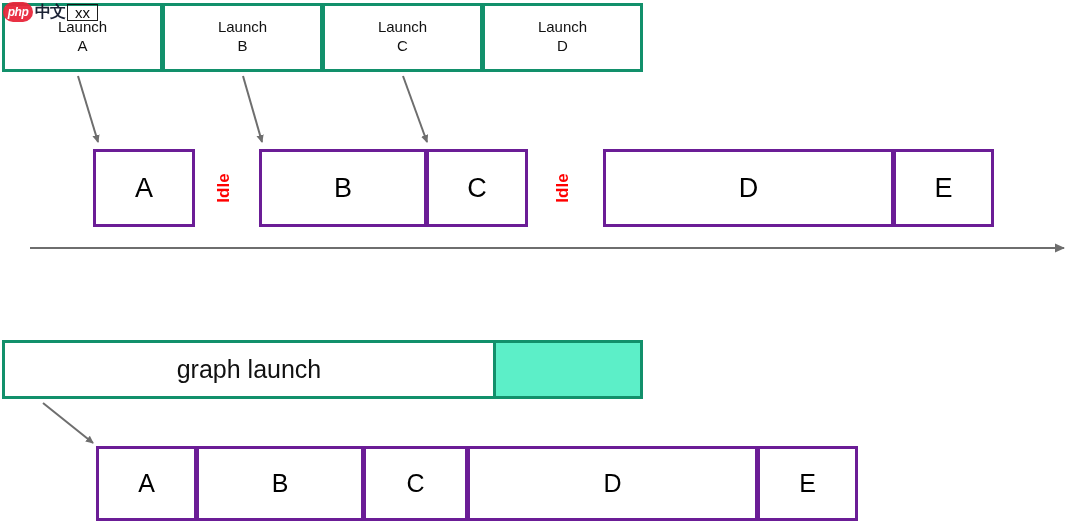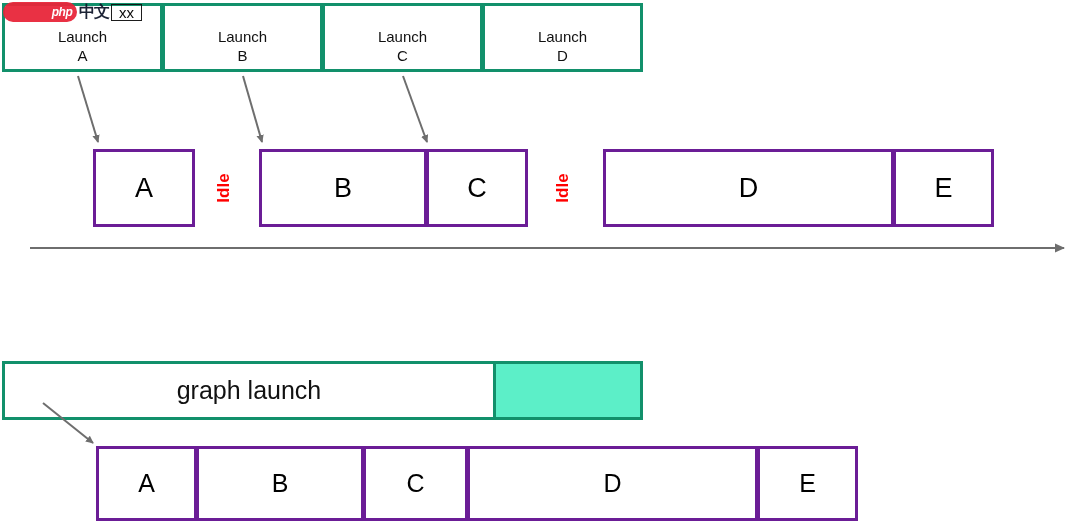"php" .wm-badge { padding-left: 44px -> none }
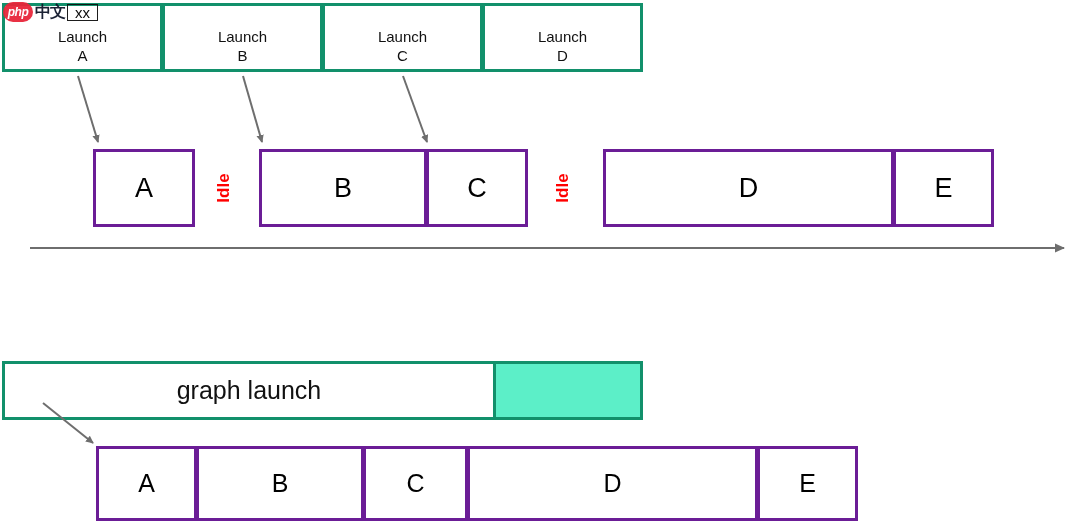"Launch" .launch-box { padding-top: 22px -> 12px }
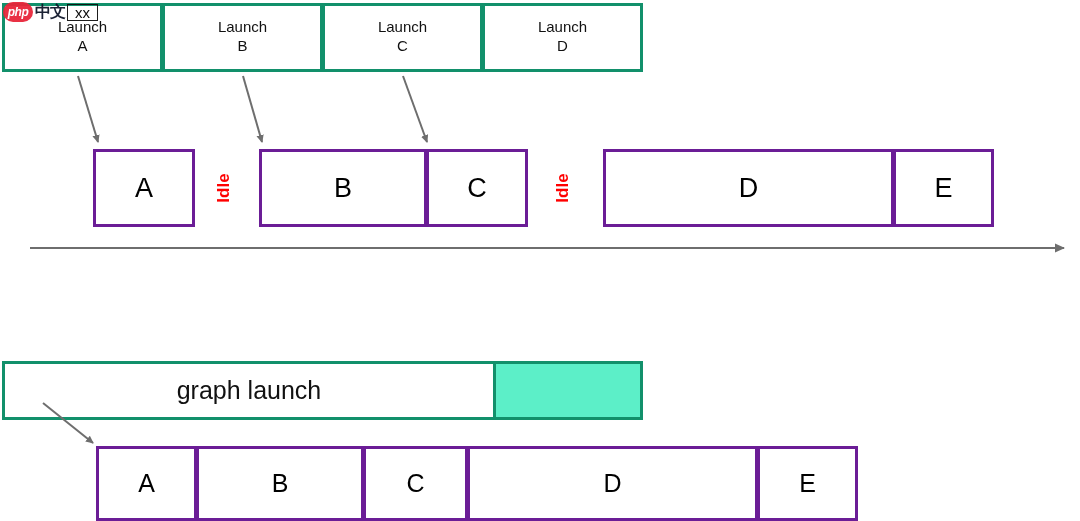"graph launch" div.abs { top: 361px -> 340px }
